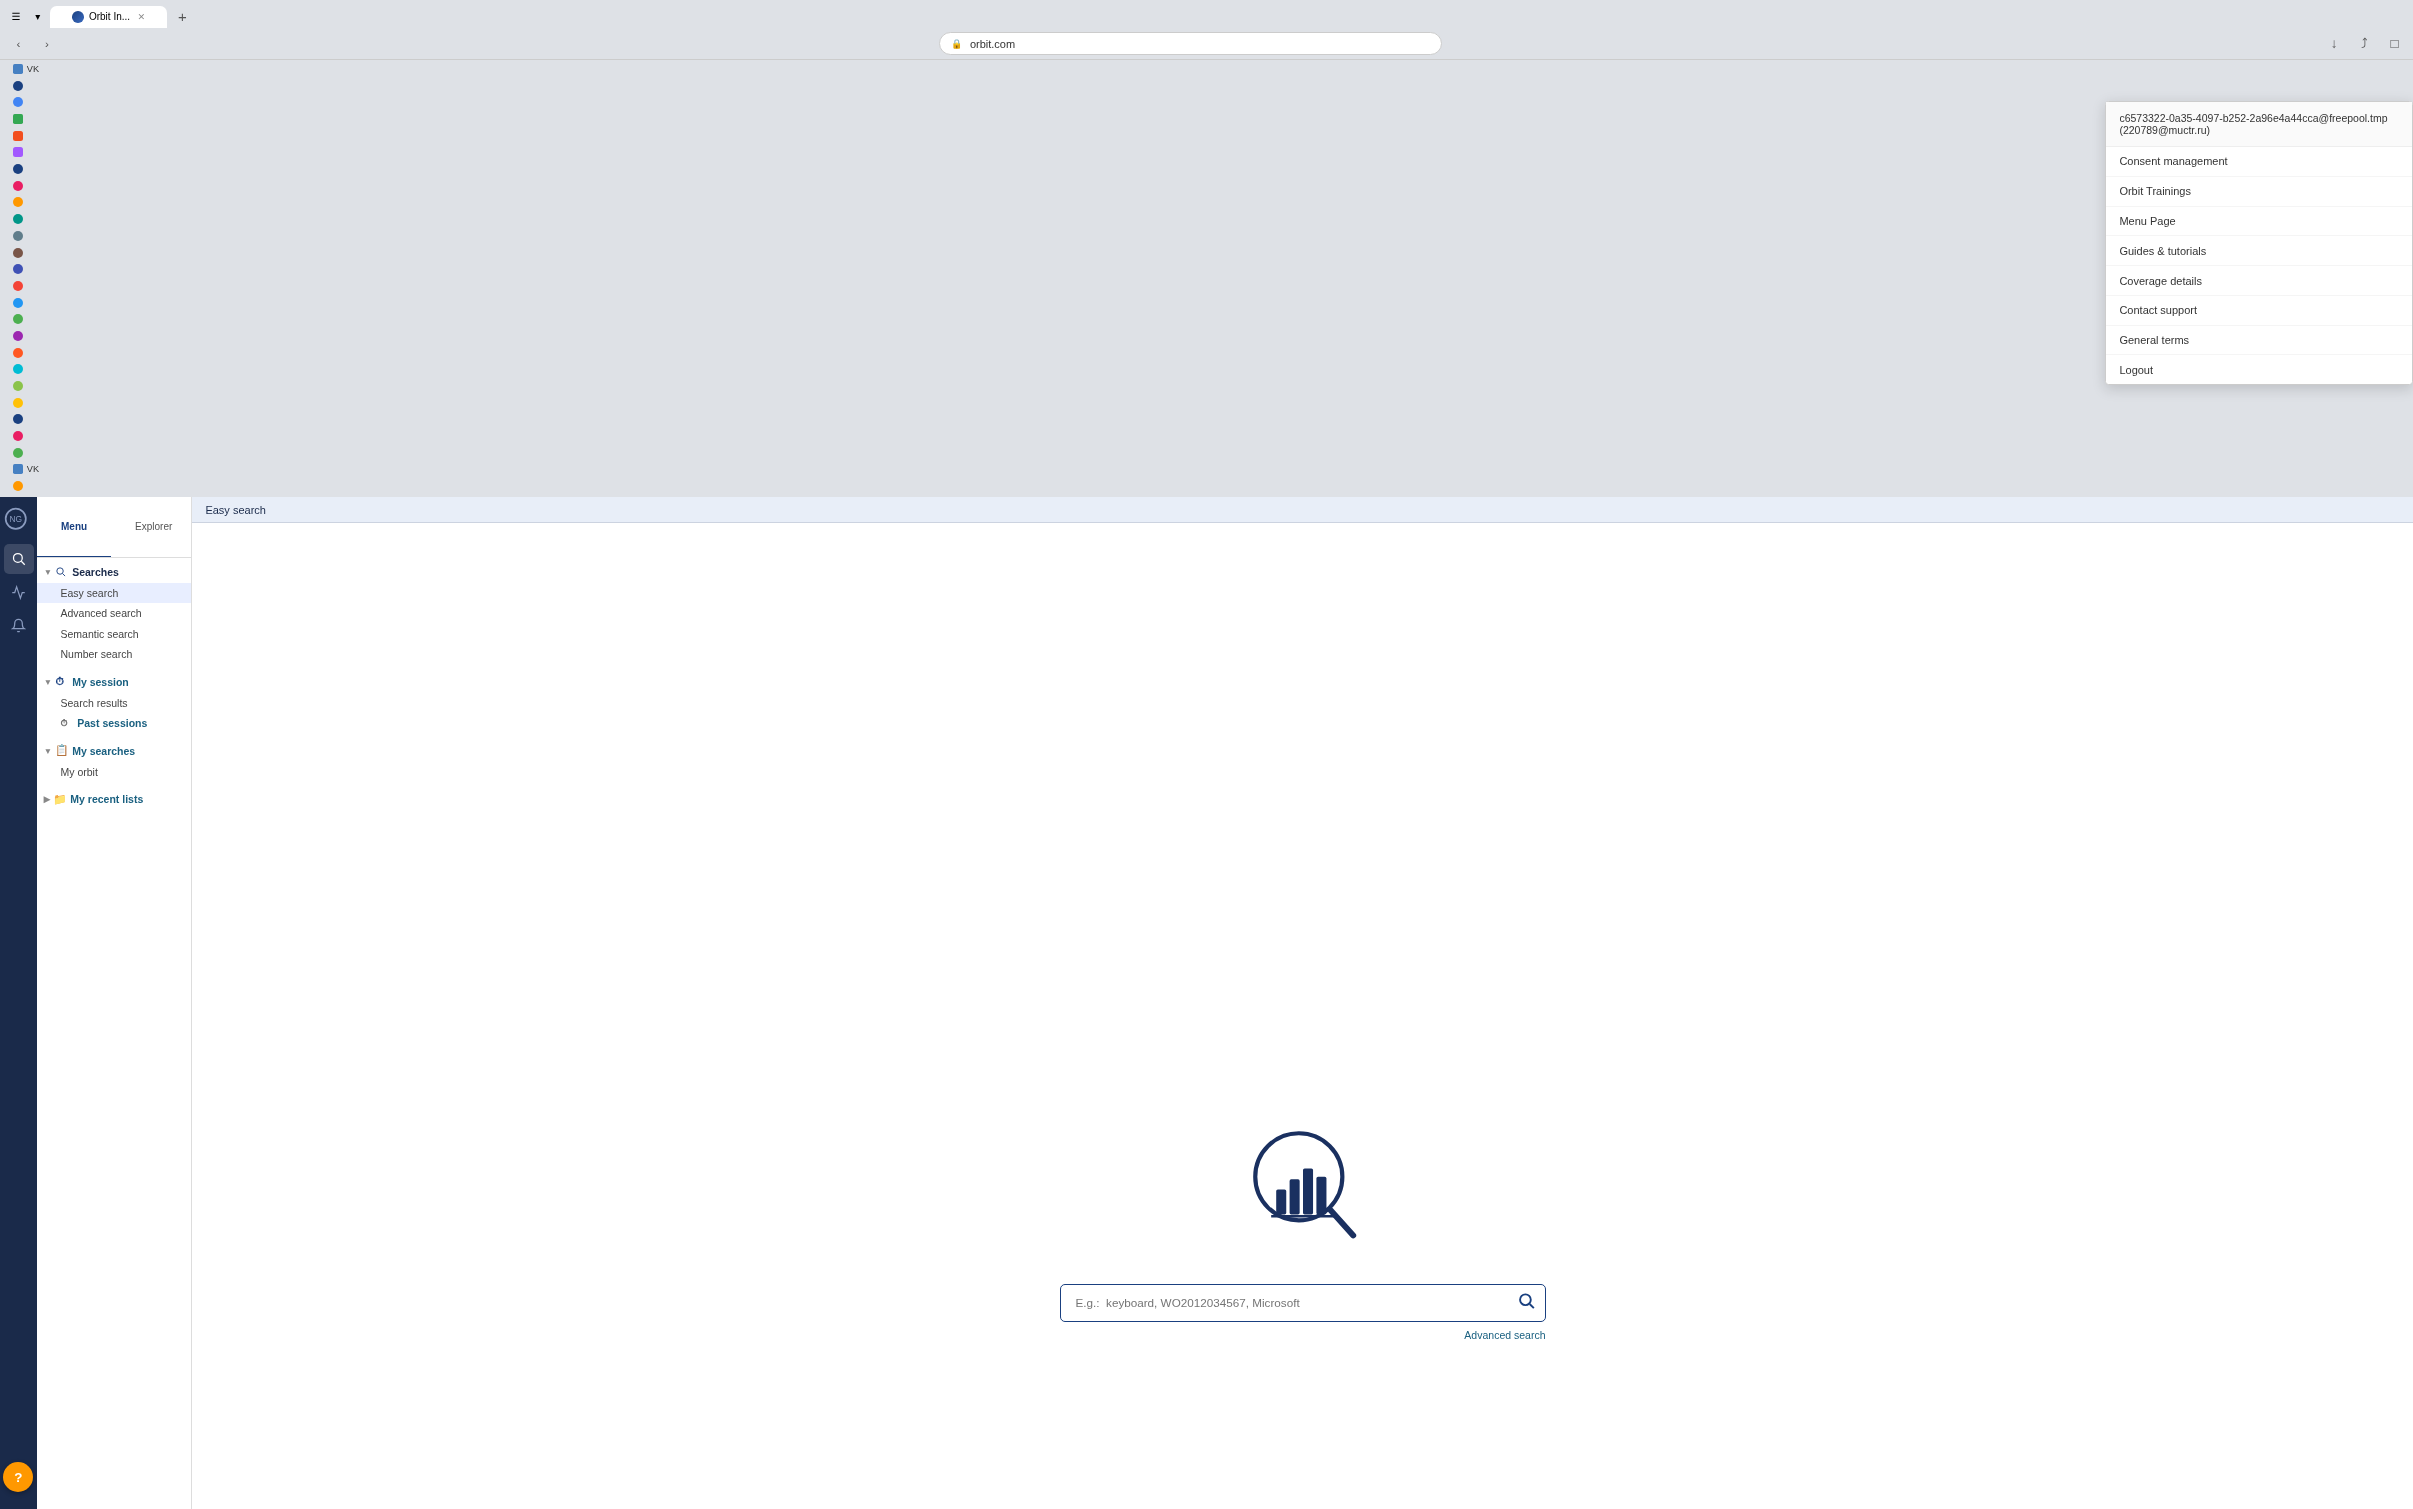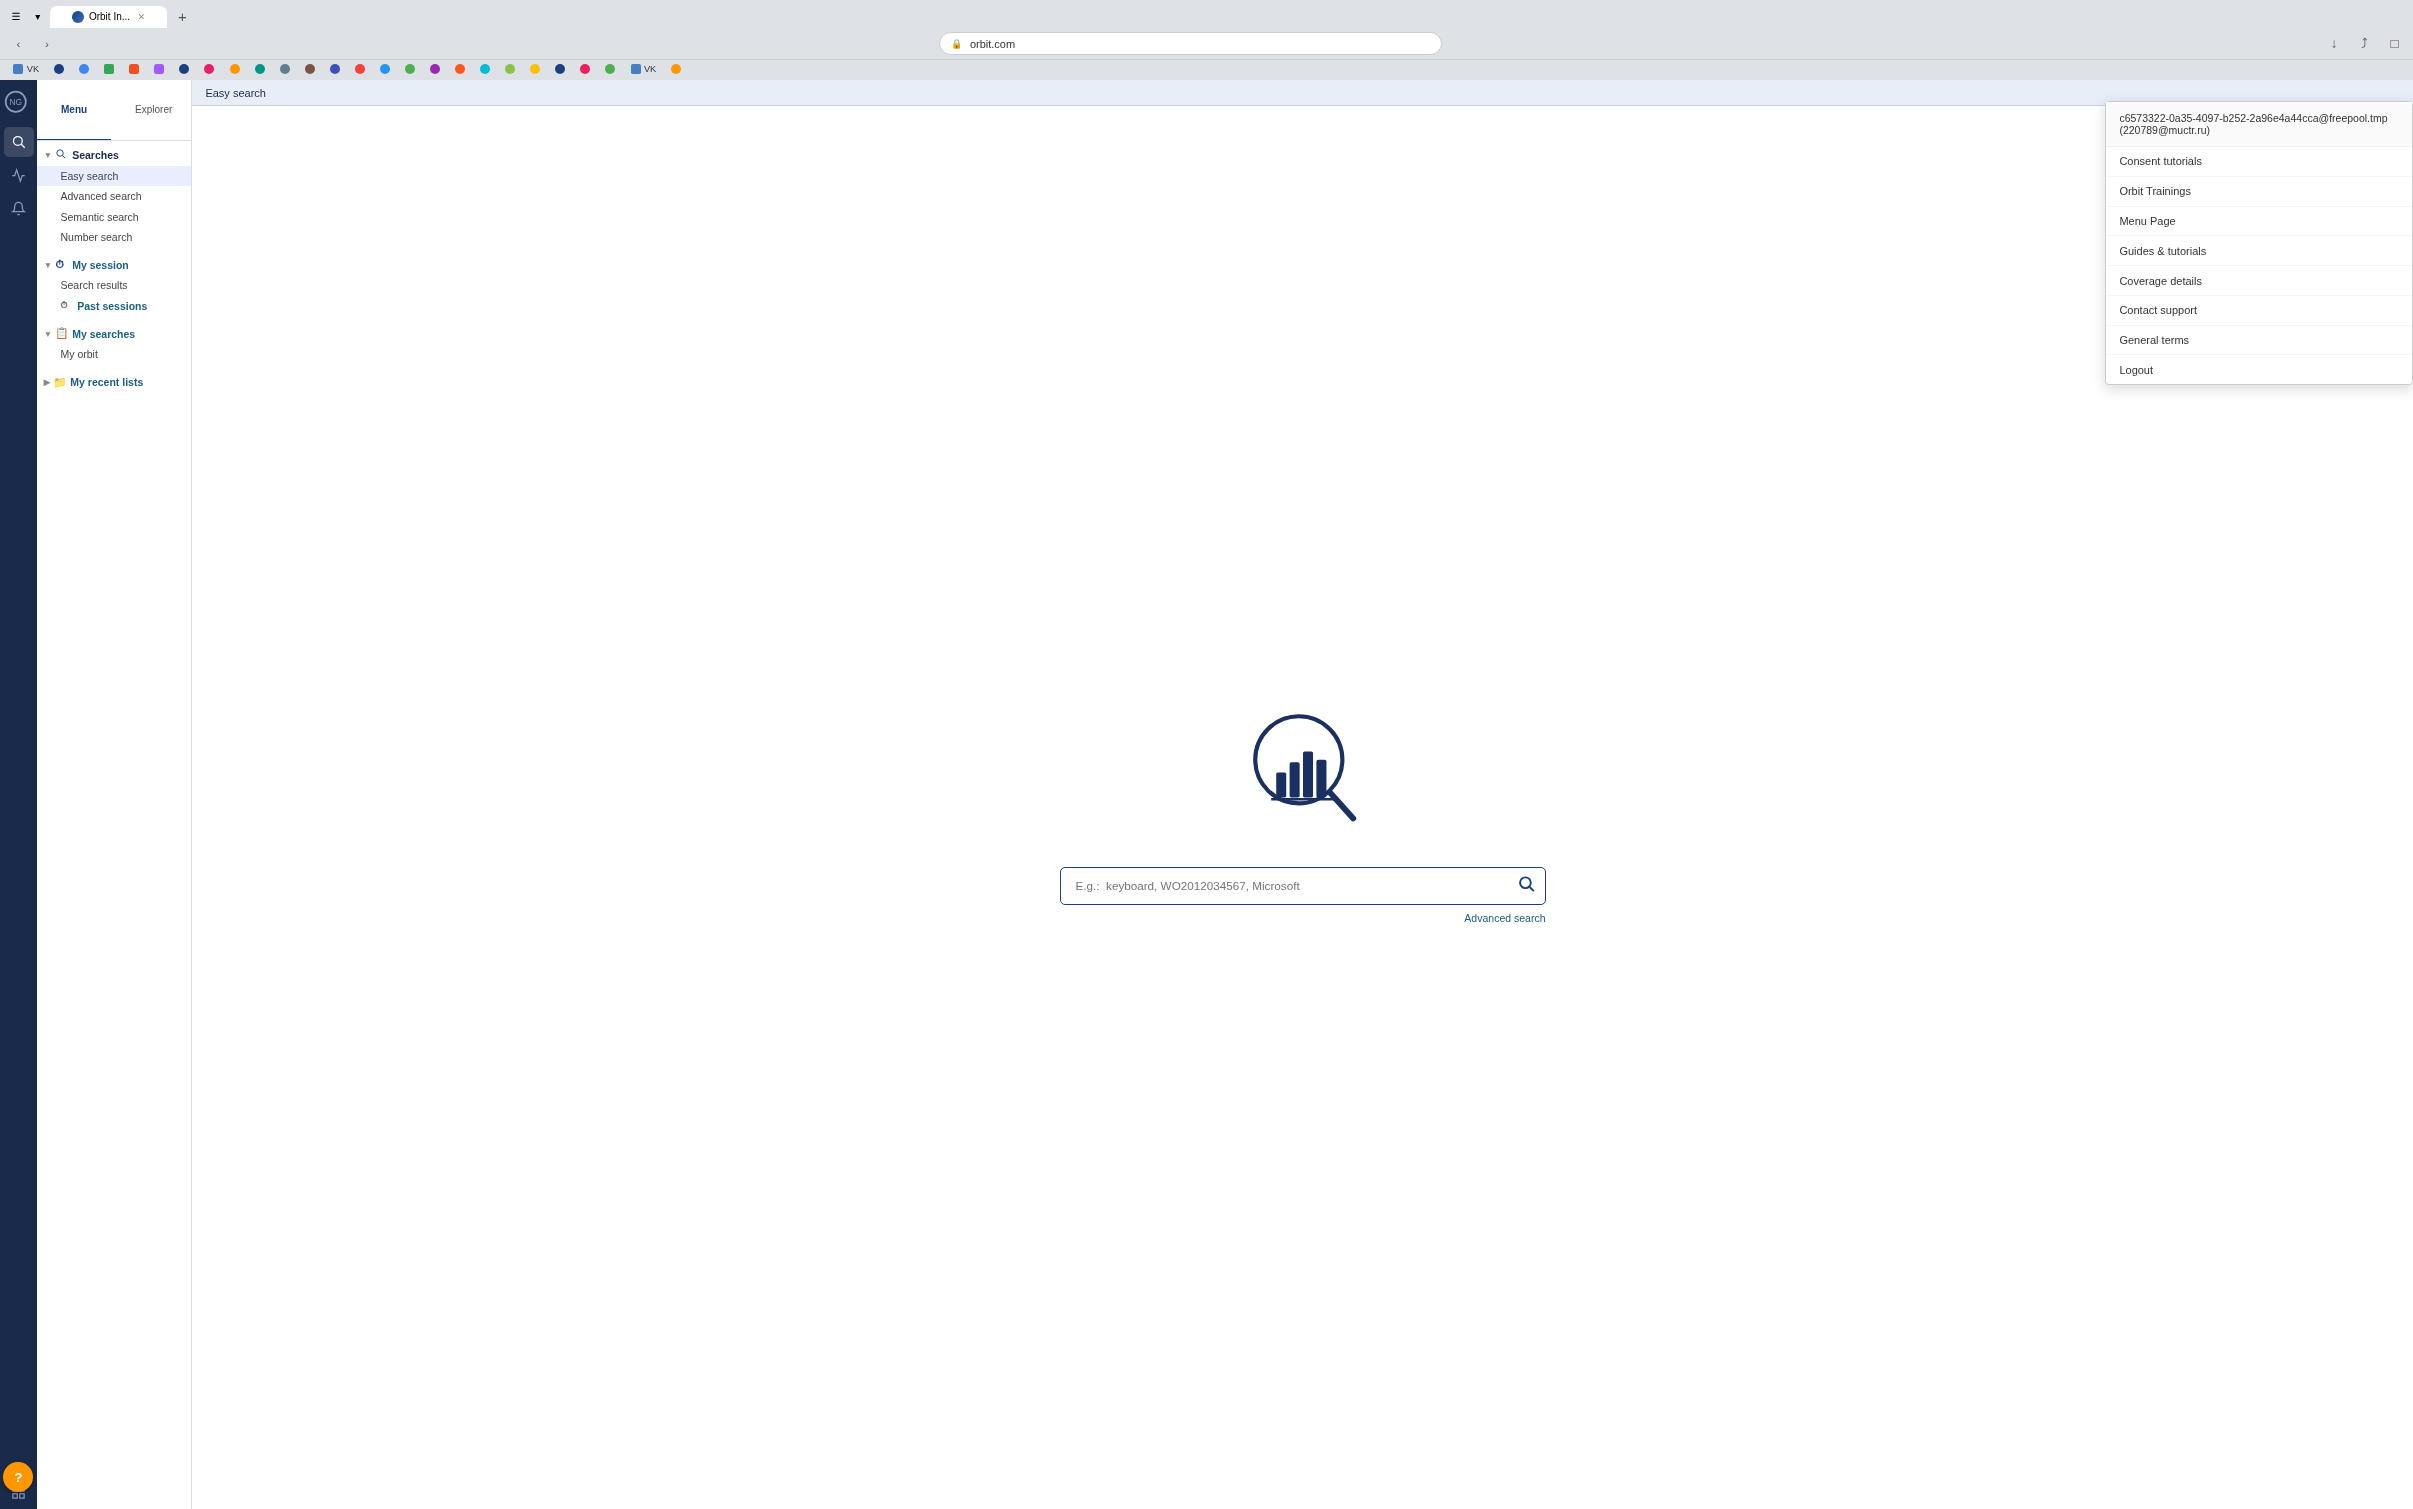"VK" .bookmark-bar { flex-direction: none -> column }
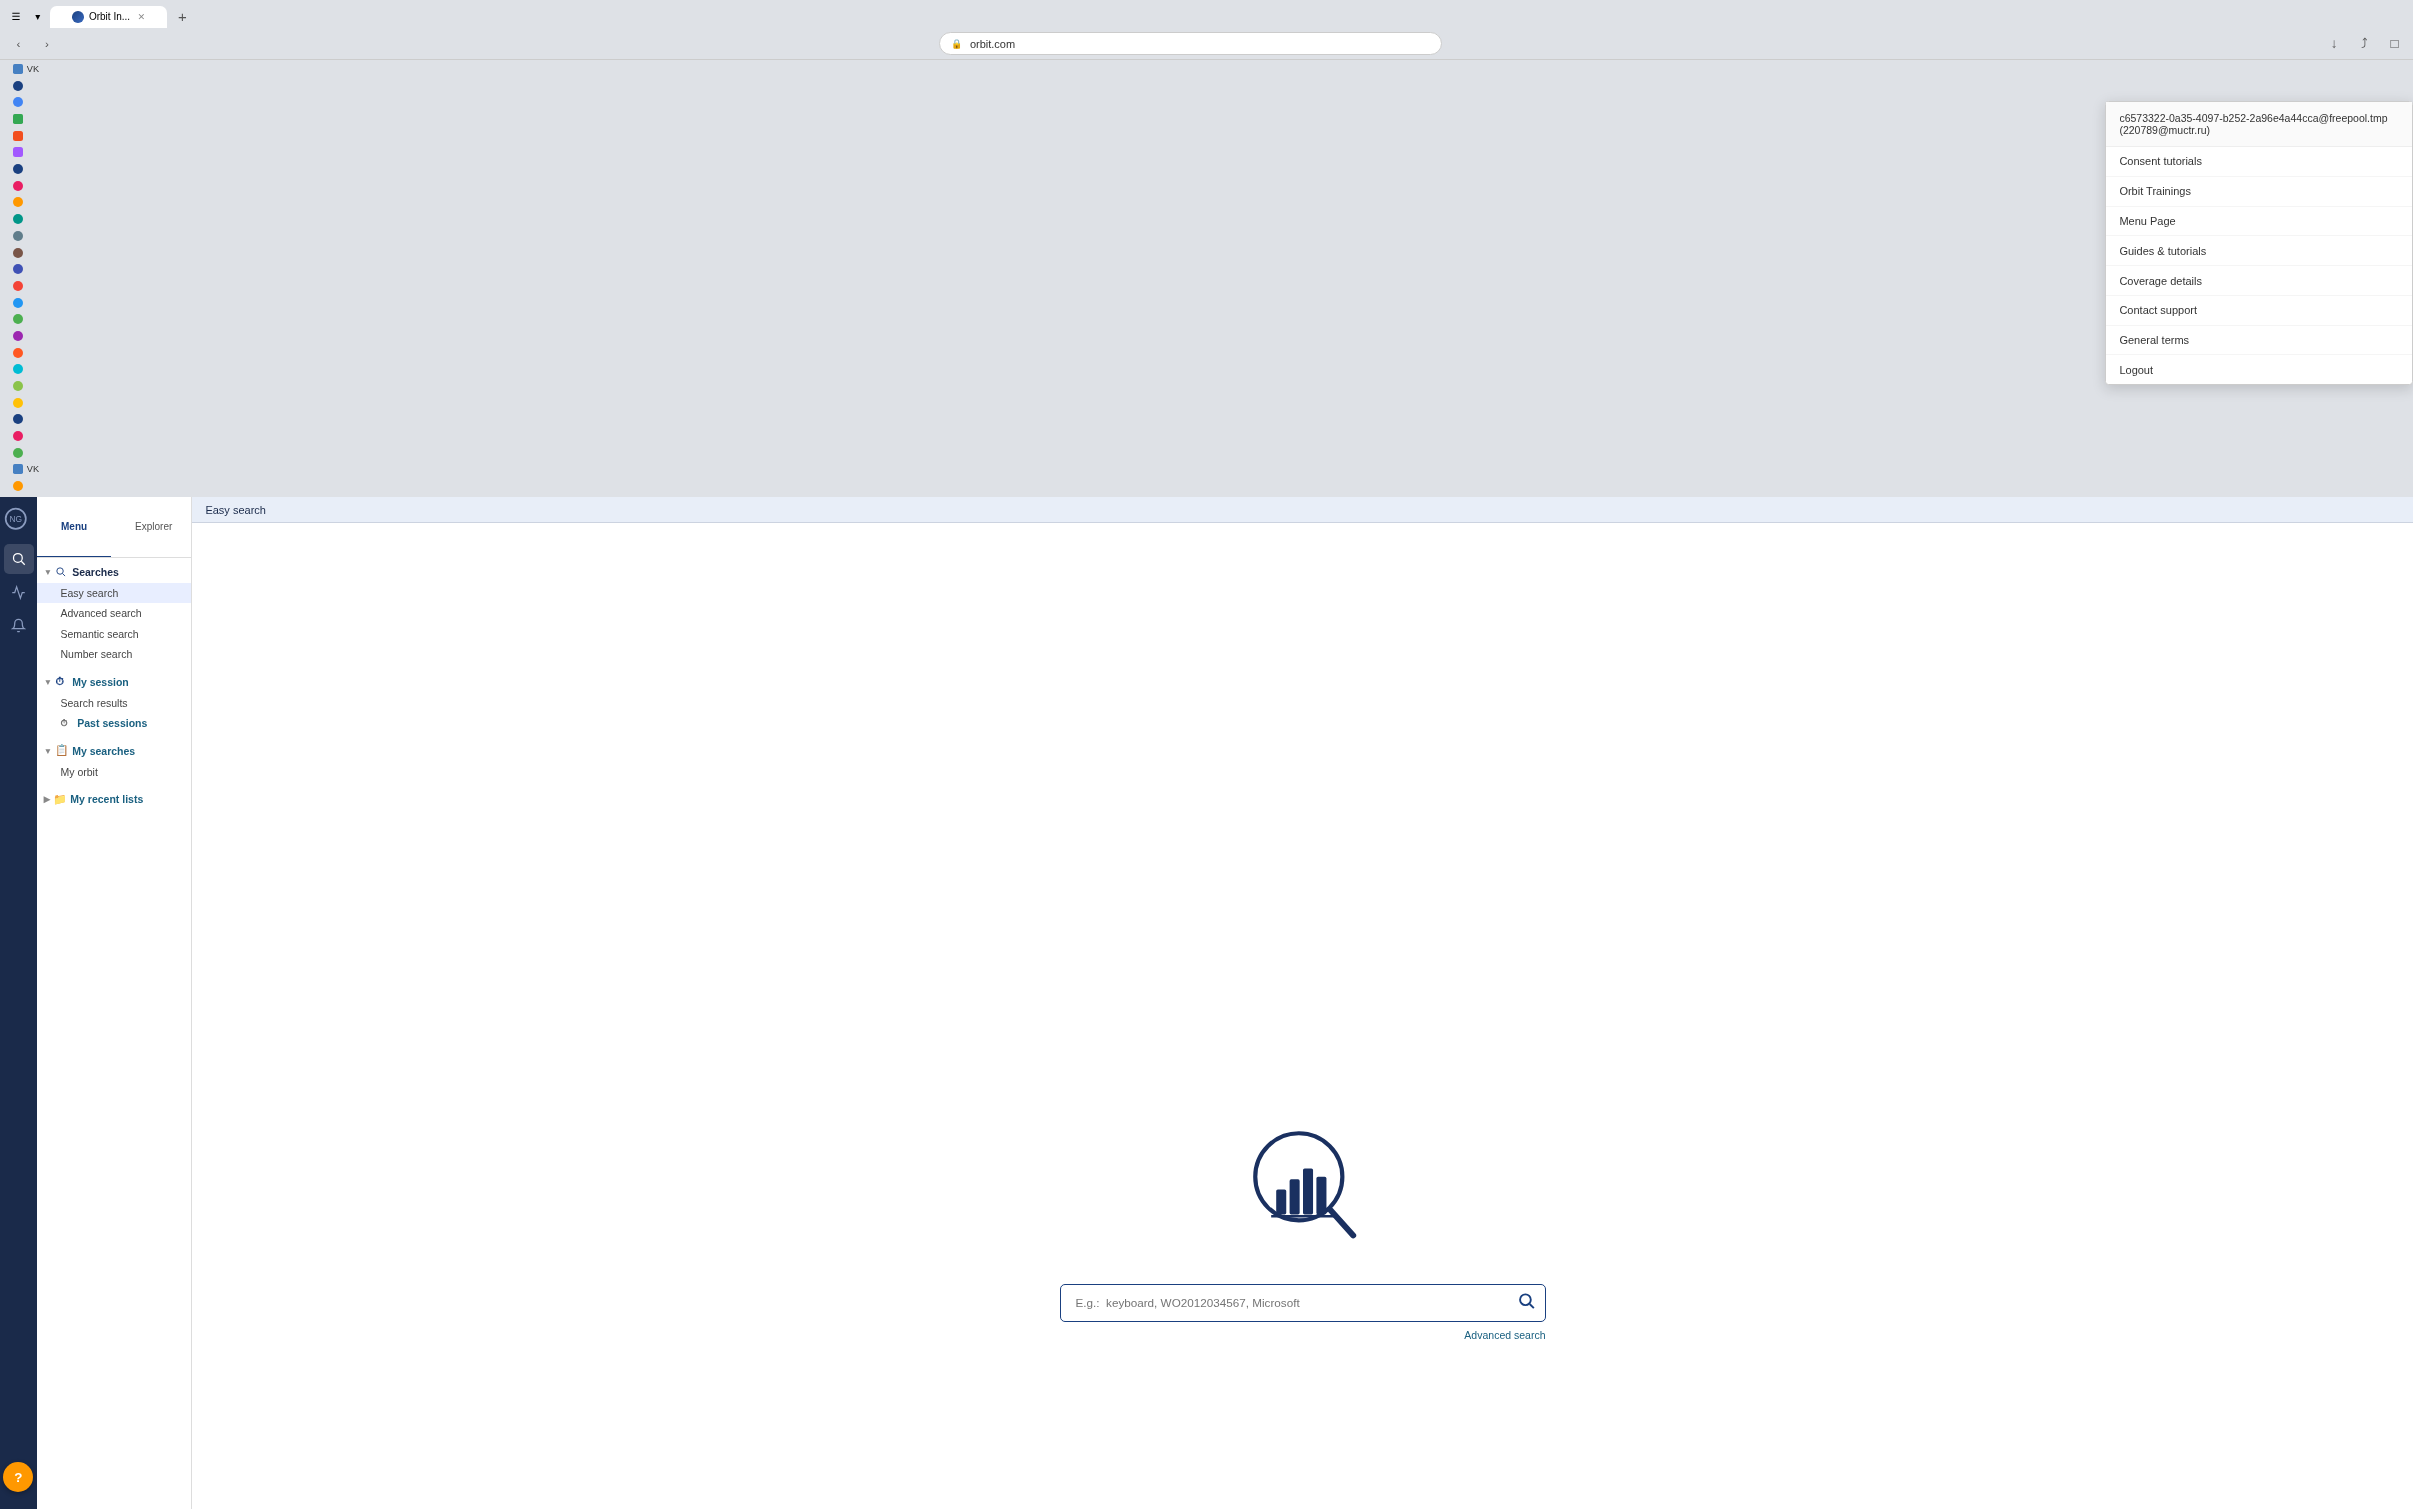"Consent tutorials" div.dropdown-item { text: tutorials -> management }
